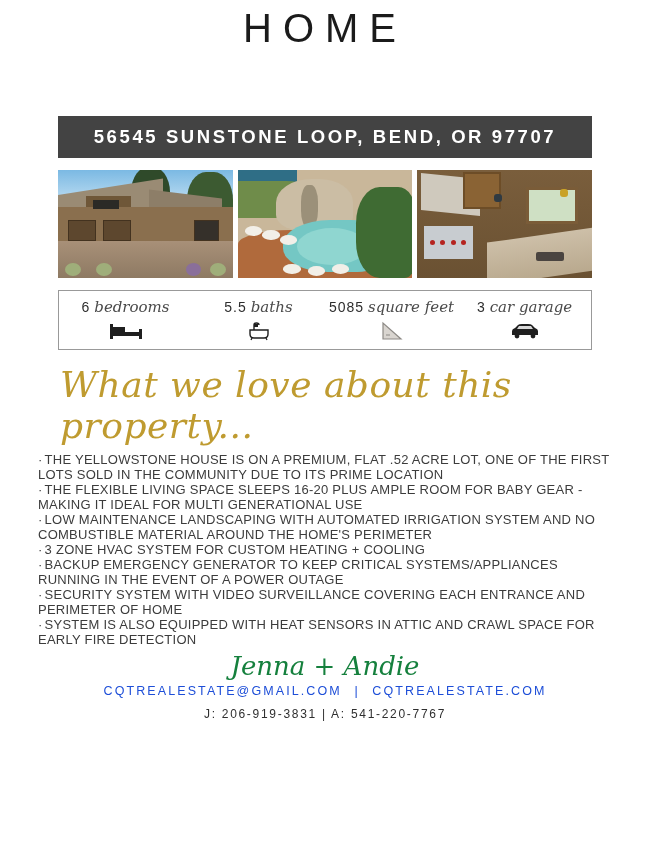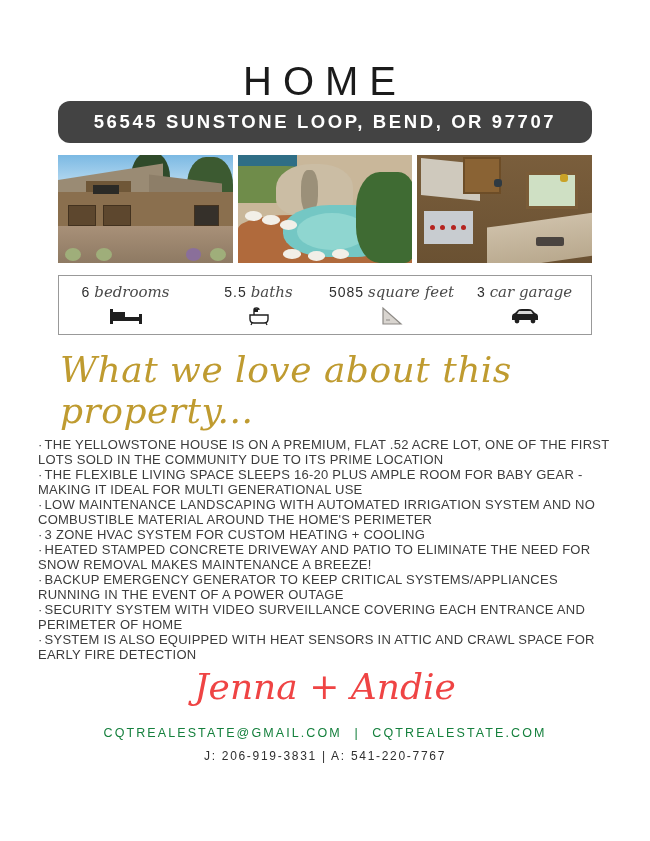"HOME" .title-wrap { align-items: flex-end -> flex-start; height: 101px -> 116px }
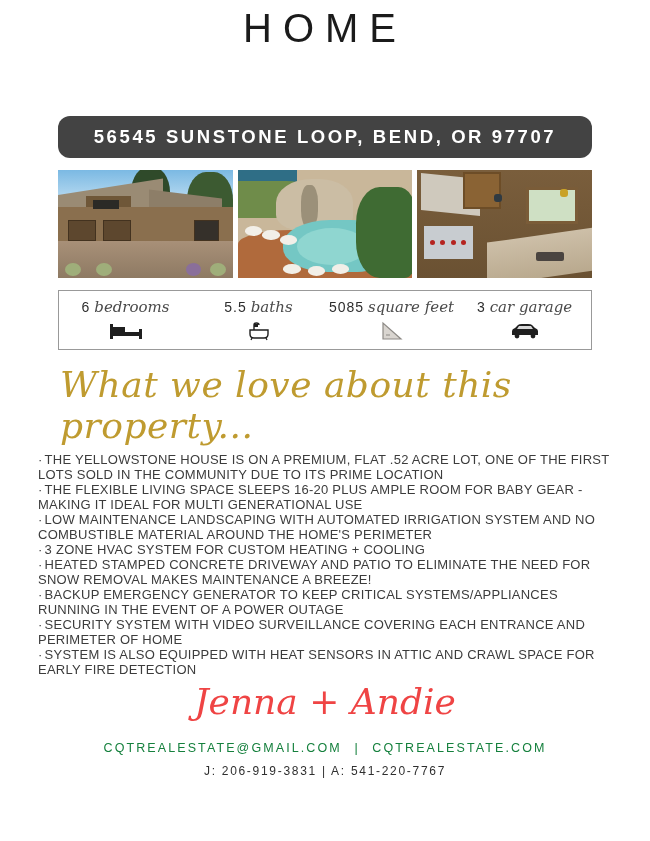"56545 SUNSTONE LOOP, BEND, OR" .address-bar { border-radius: 12px -> none }
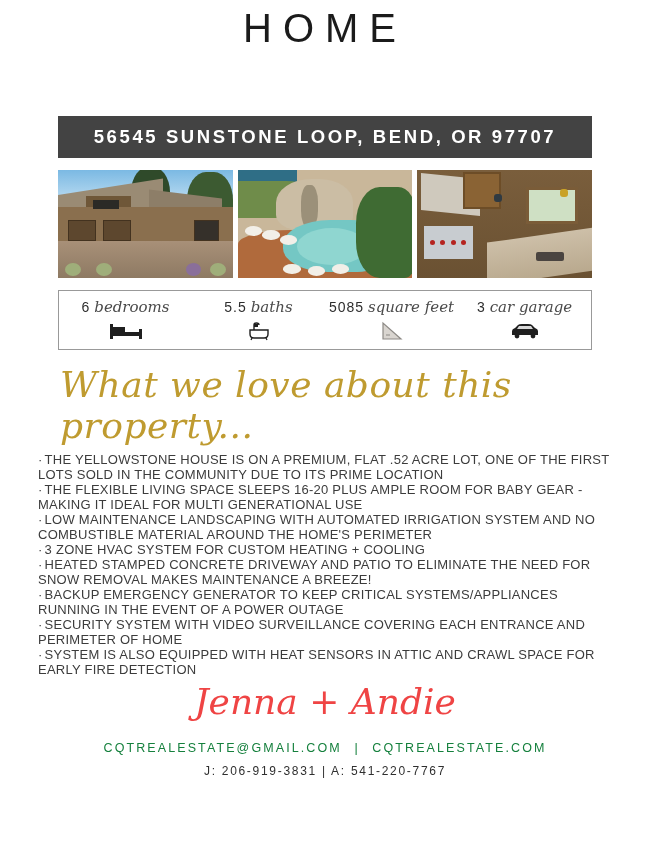"HEATED STAMPED CONCRETE DRIVEWAY AND" div.feature { html: <div>Heated stamped concrete driveway and patio to eliminate the need for snow removal makes maintenance a breeze!</div> -> none }
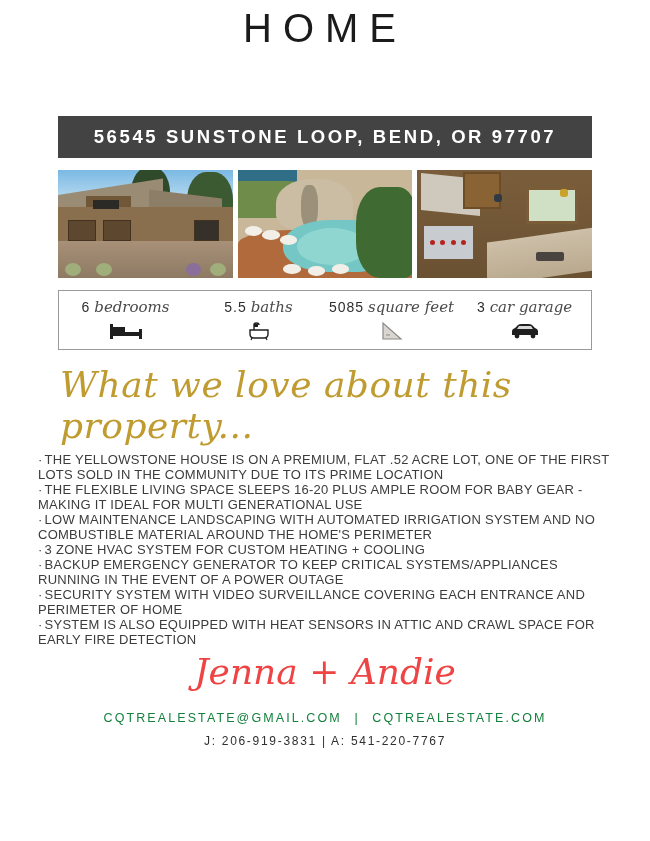"Jenna + Andie" .signature { color: #ef4444 -> #15803d; font-size: 36px -> 26px }
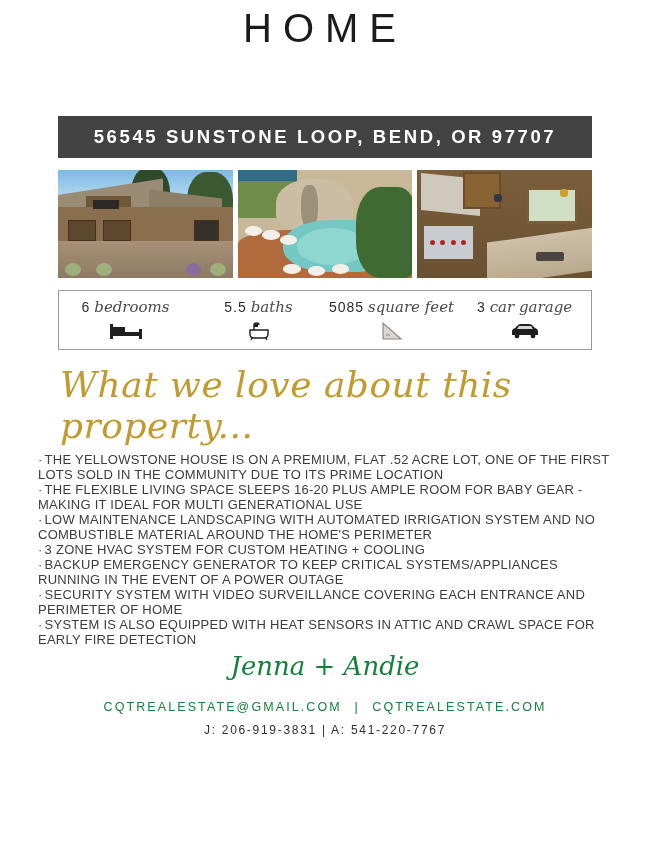"CQTREALESTATE@GMAIL.COM |" .contact-1 { color: #15803d -> #1d4ed8; margin-top: 20px -> 4px }
